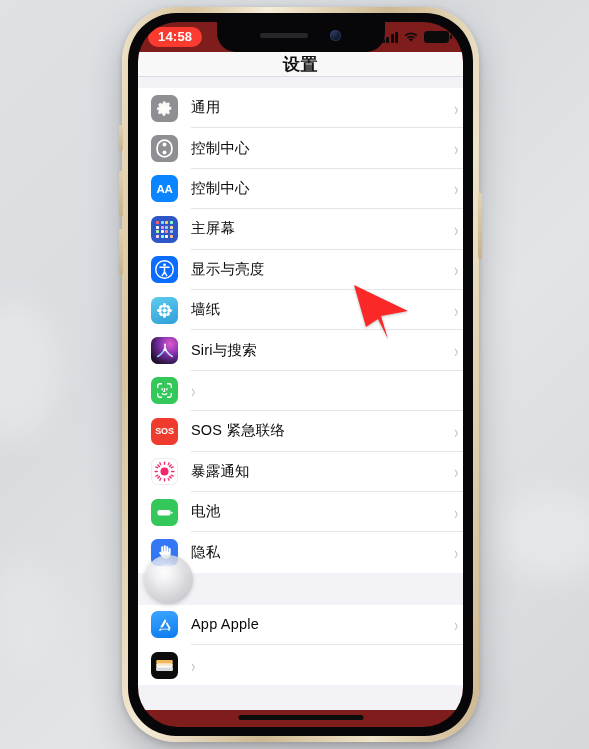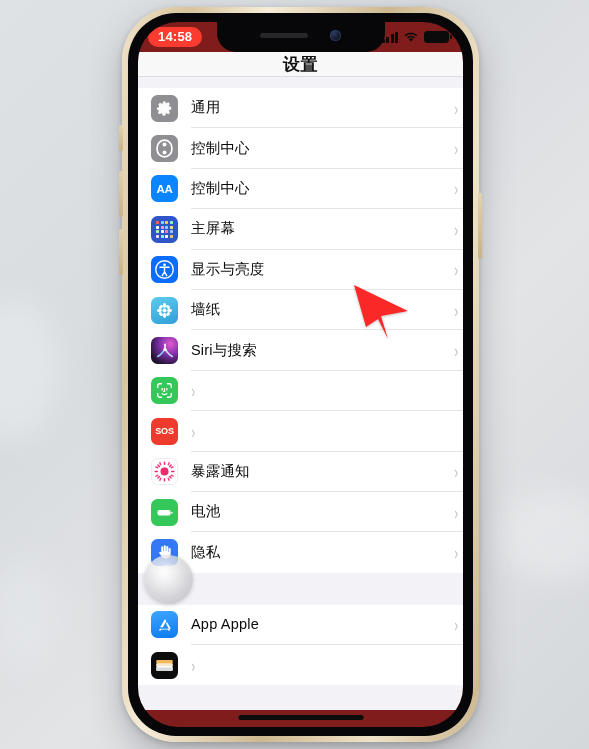"SOS 紧急联络" span { html: none -> <span>SOS 紧急联络</span> }
